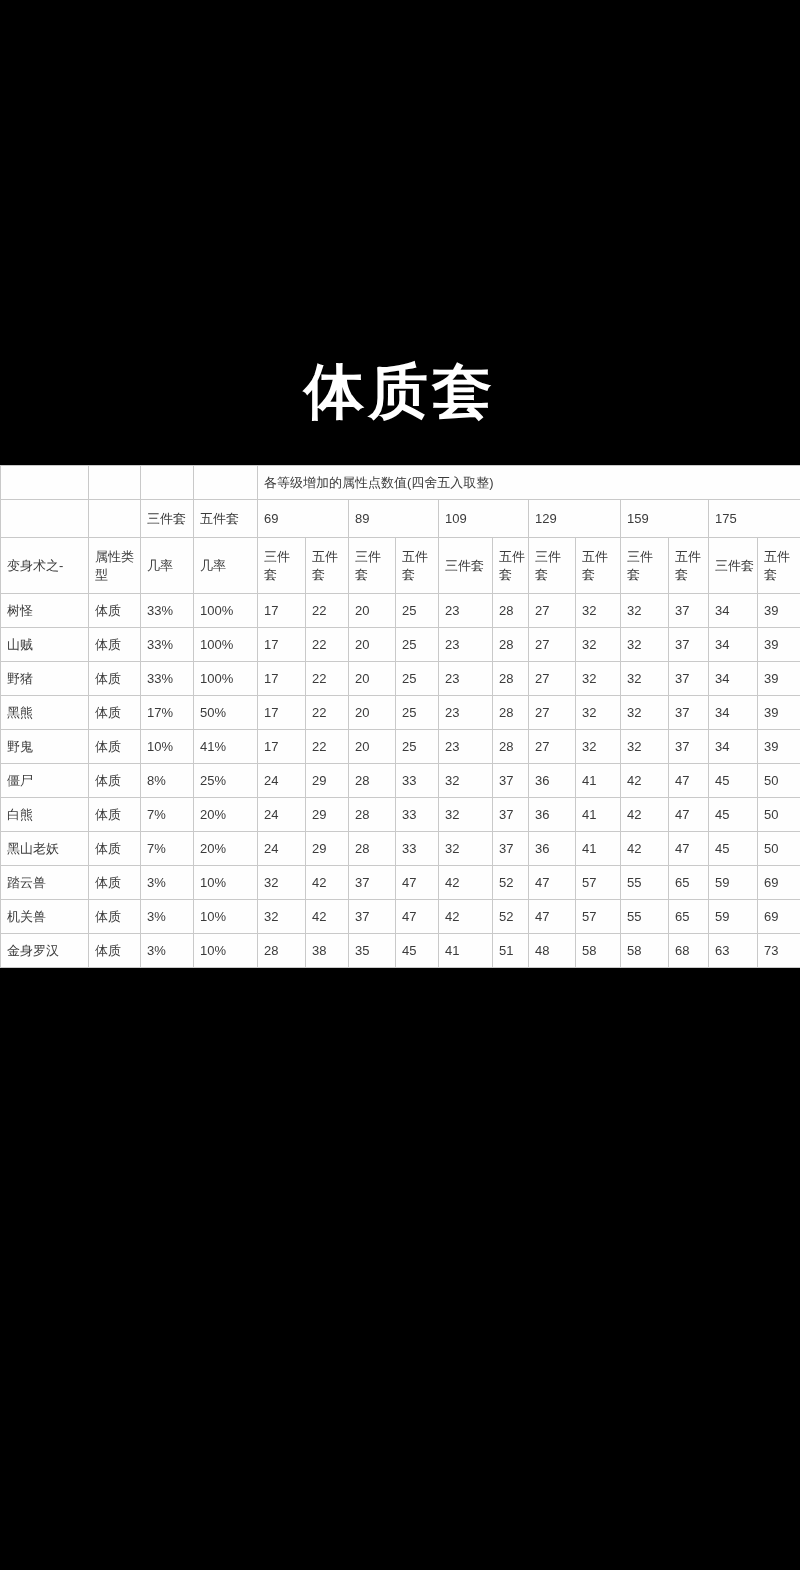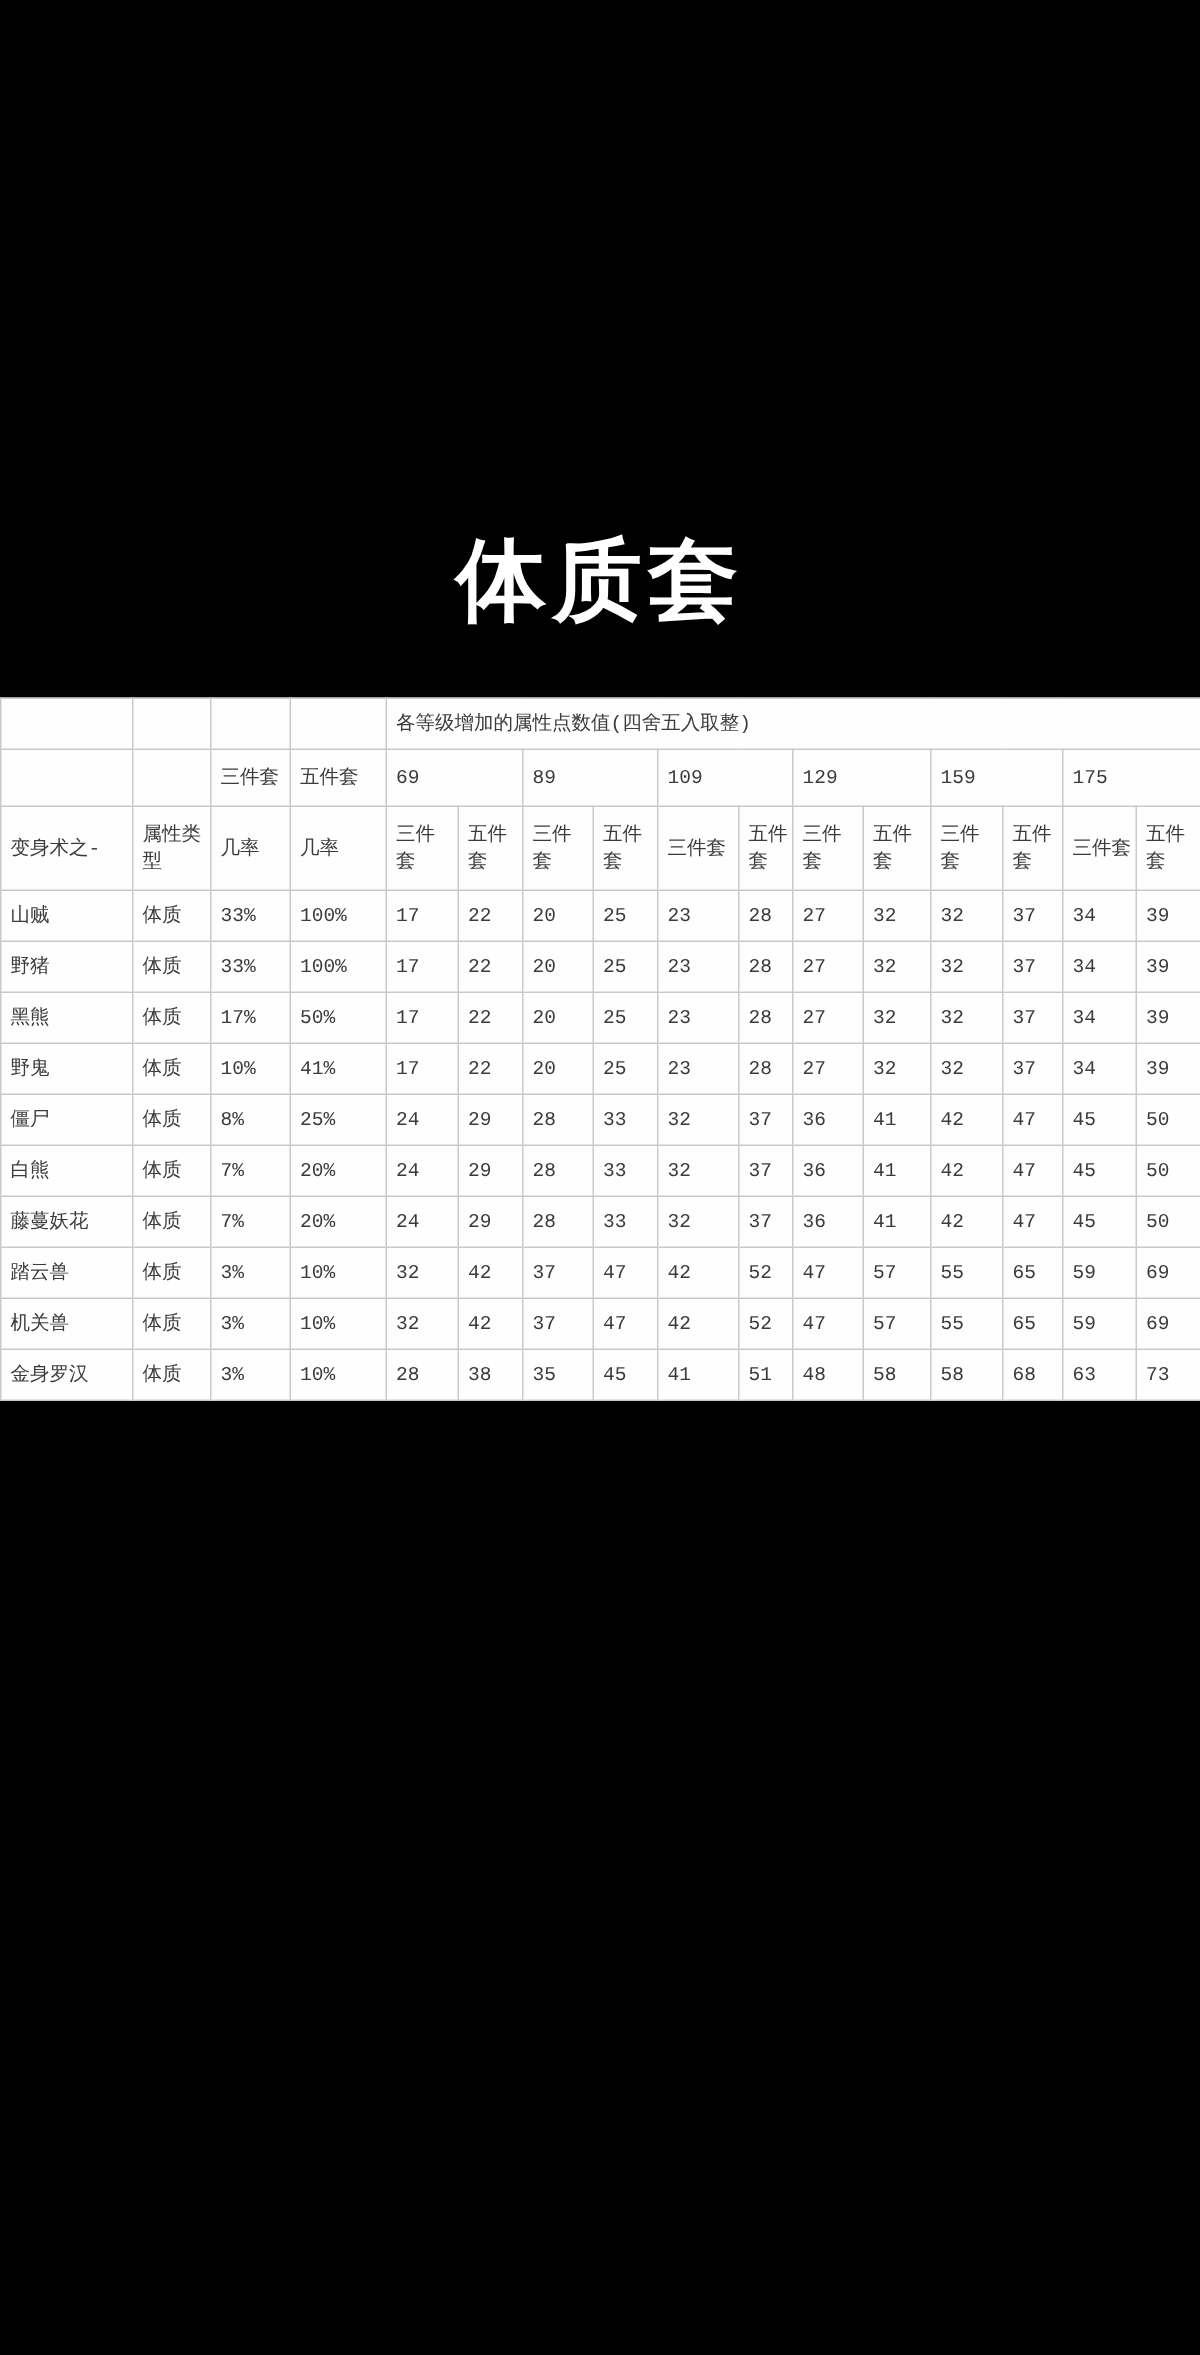"体质套" .screen { font-family: Liberation Mono, monospace -> Liberation Sans, sans-serif }
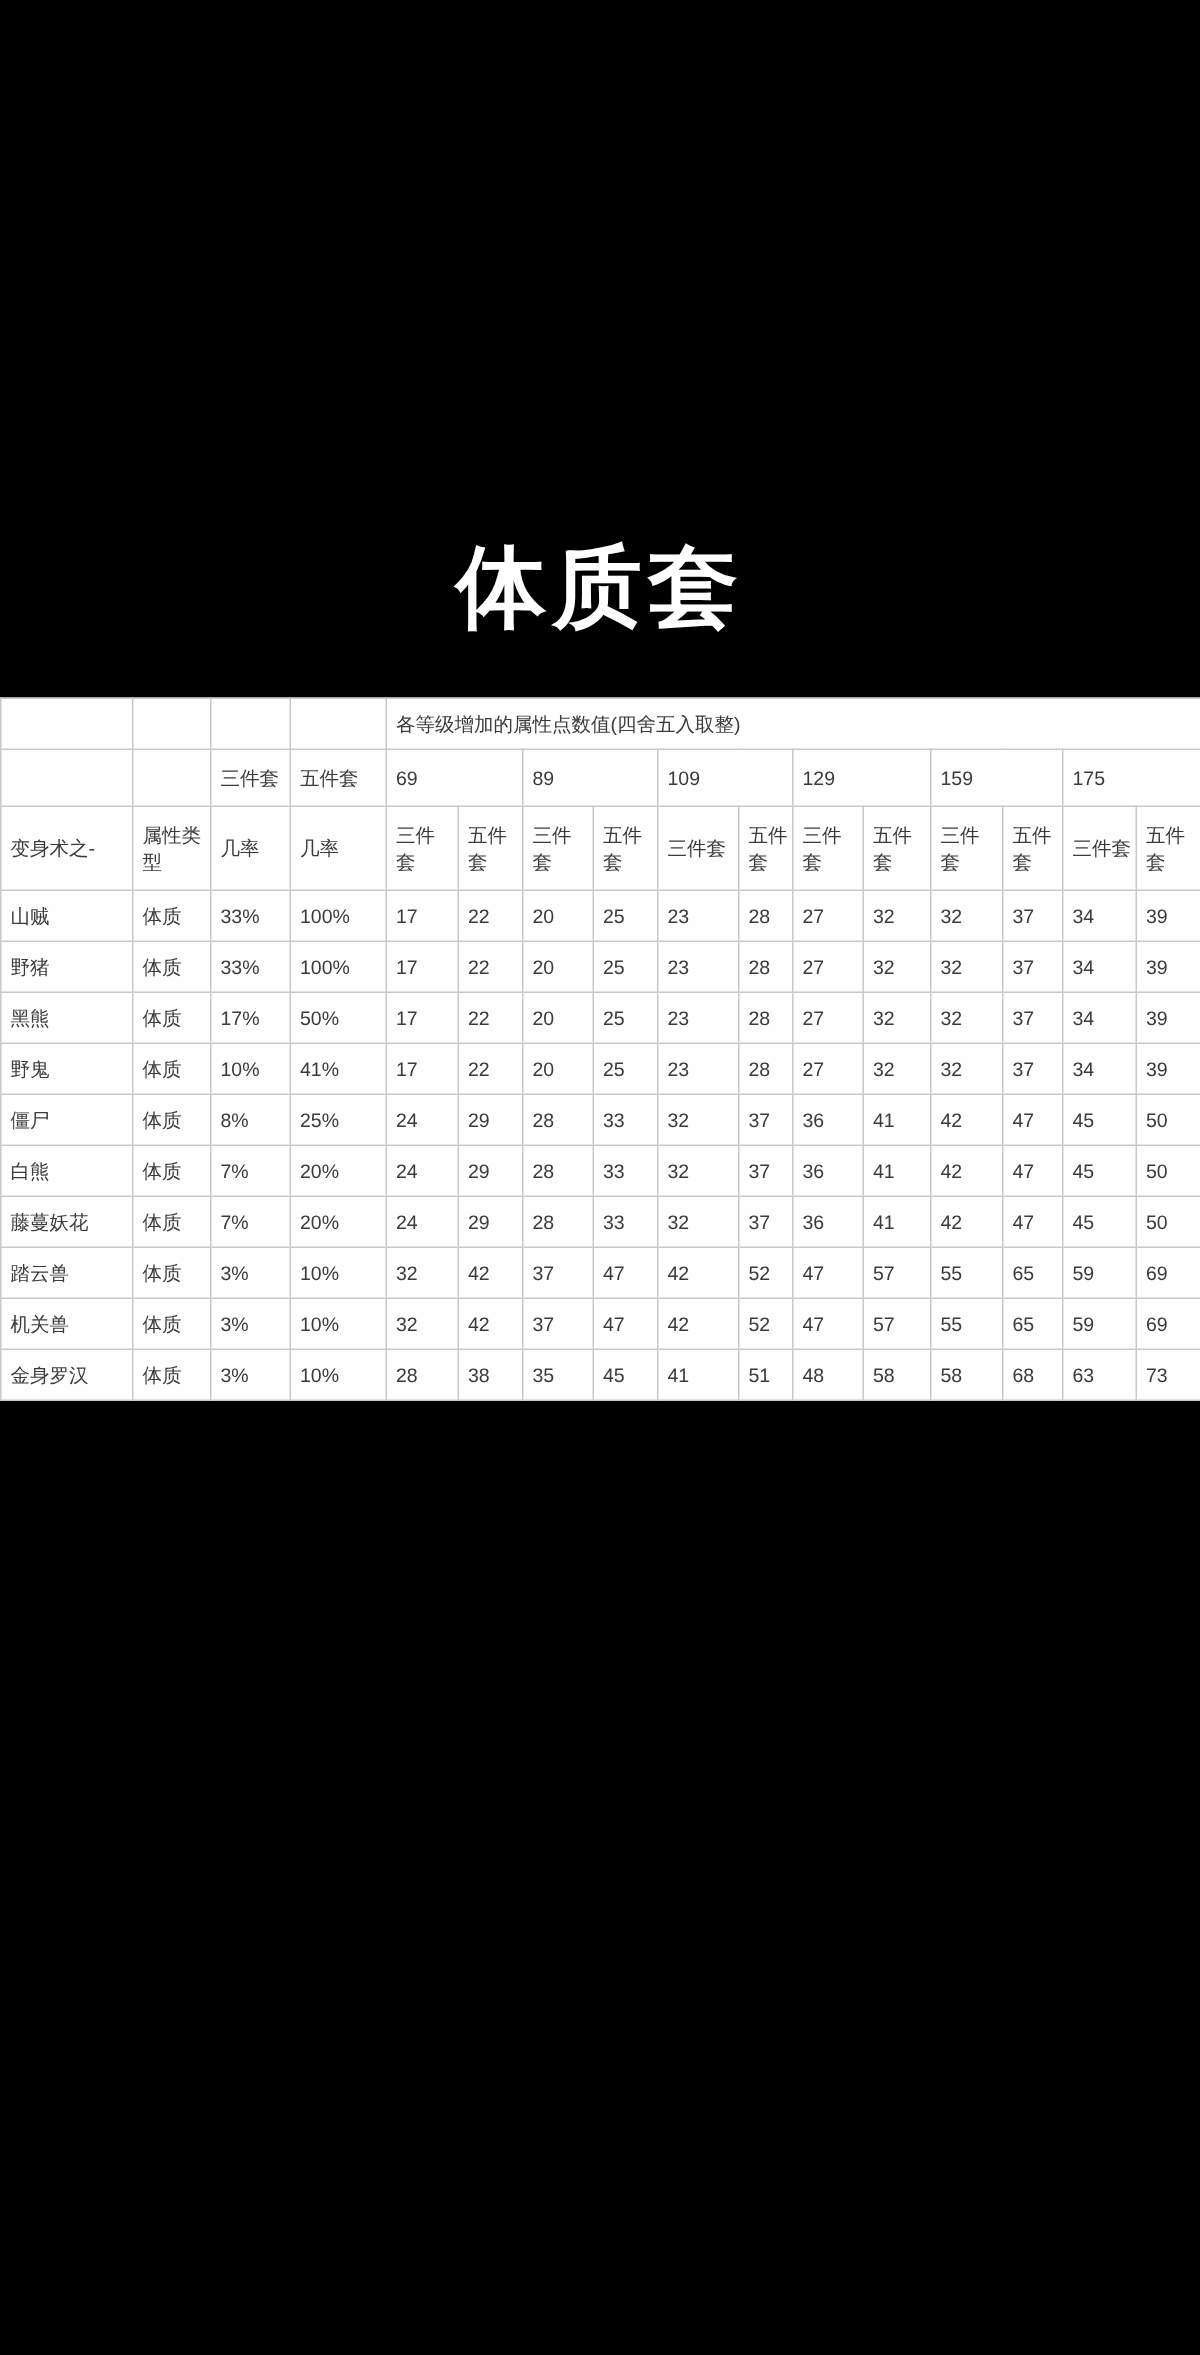"树怪" tr { html: none -> <tr> <td>树怪</td> <td>体质</td> <td>33%</td> <td>100%</td> <td>17</td> <td>22</td> <td>20</td> <td>25</td> <td>23</td> <td>28</td> <td>27</td> <td>32</td> <td>32</td> <td>37</td> <td>34</td> <td>39</td> </tr> }
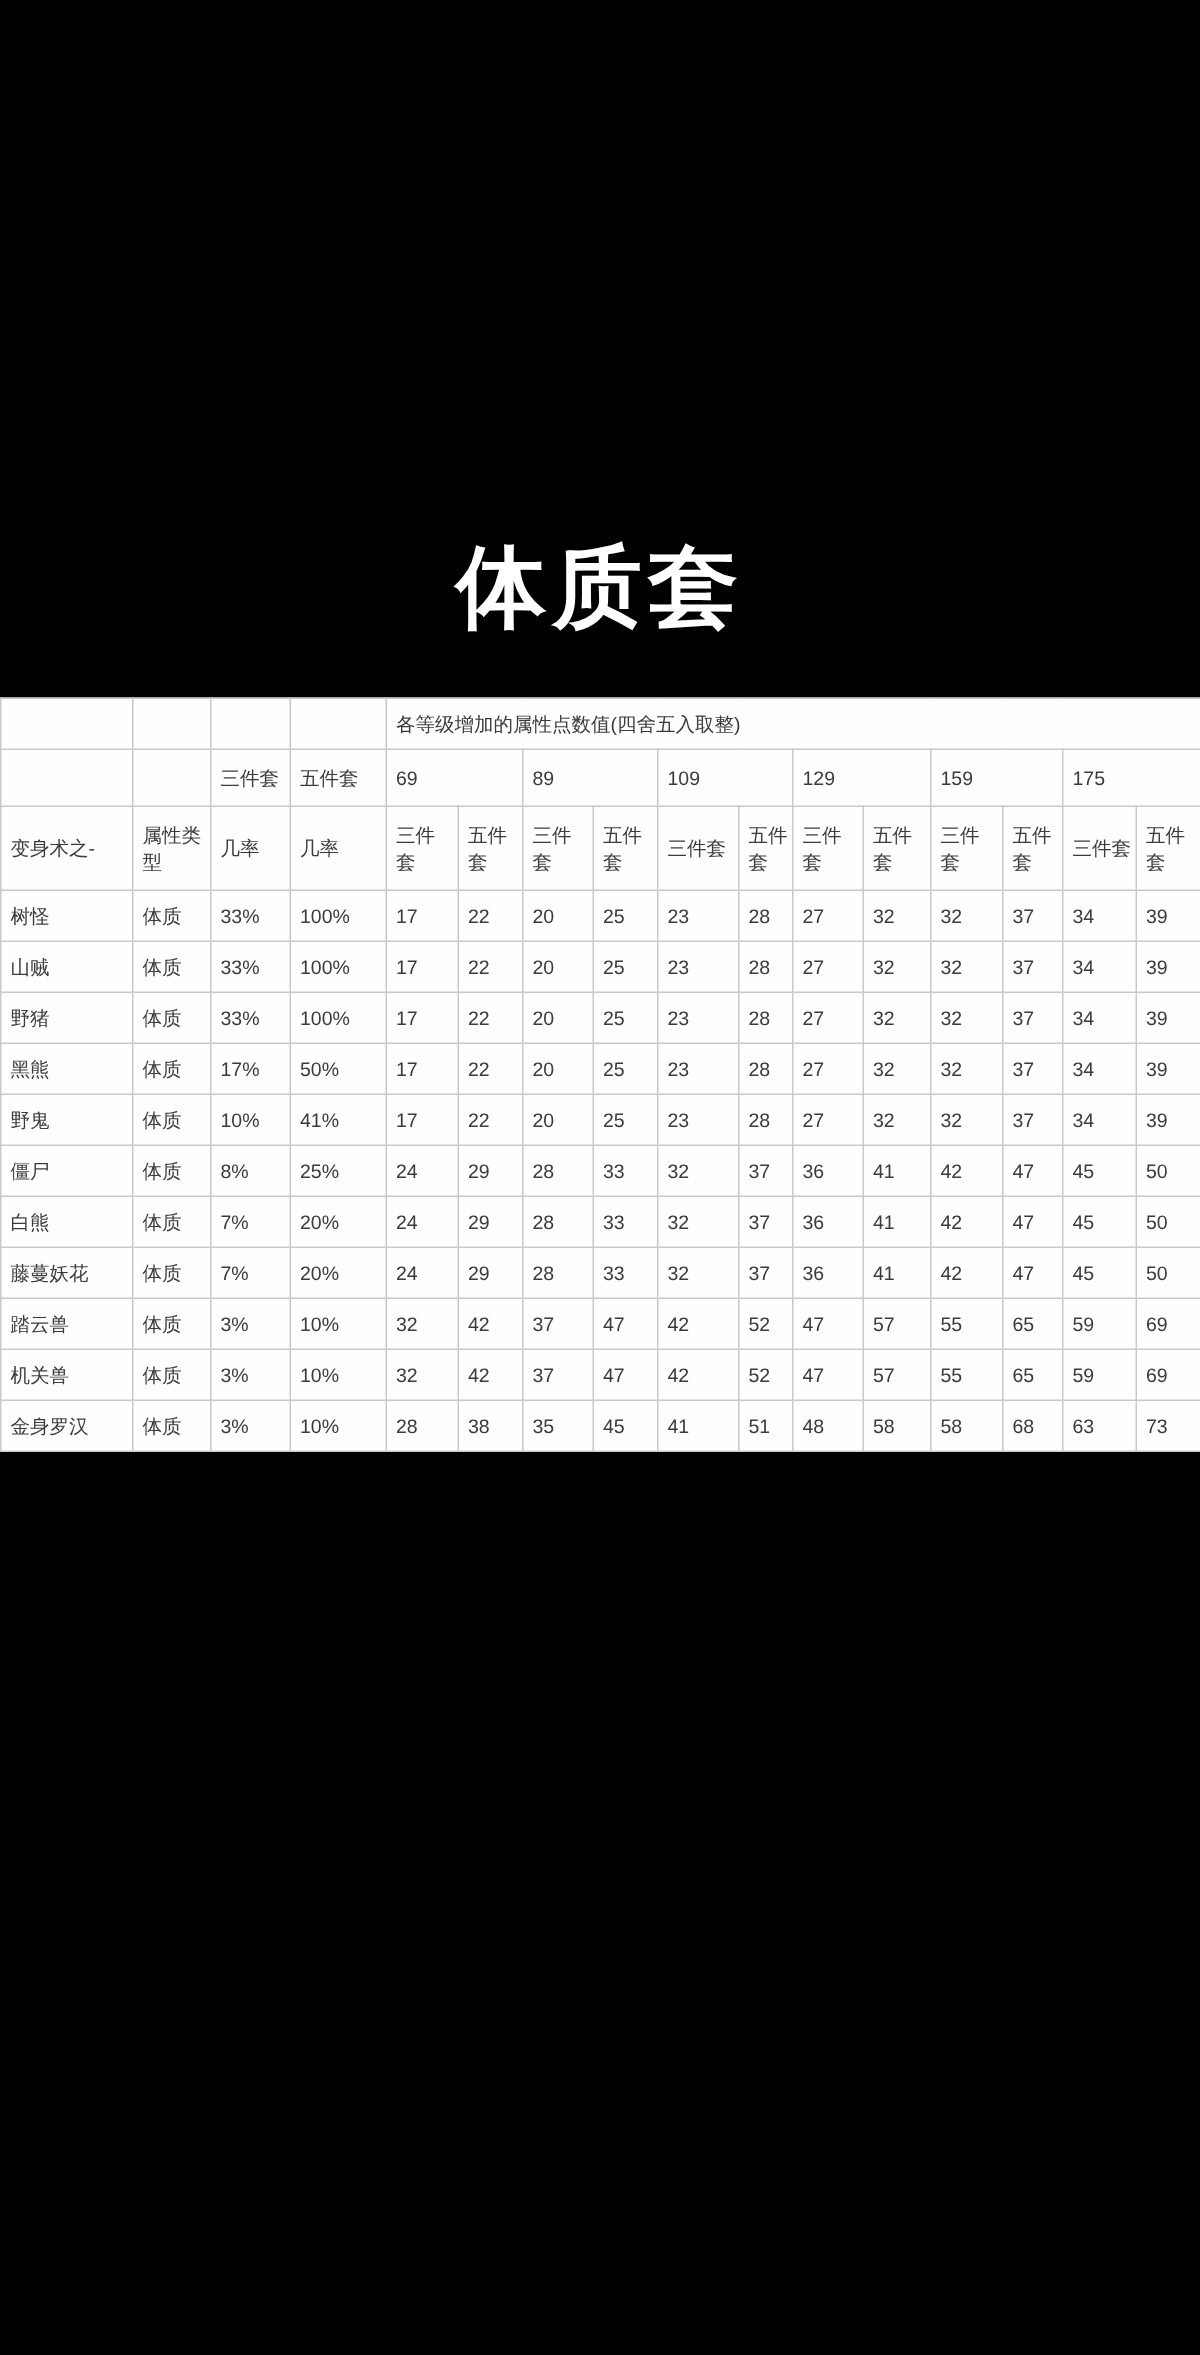"藤蔓妖花" td { text: 藤蔓妖花 -> 黑山老妖 }
